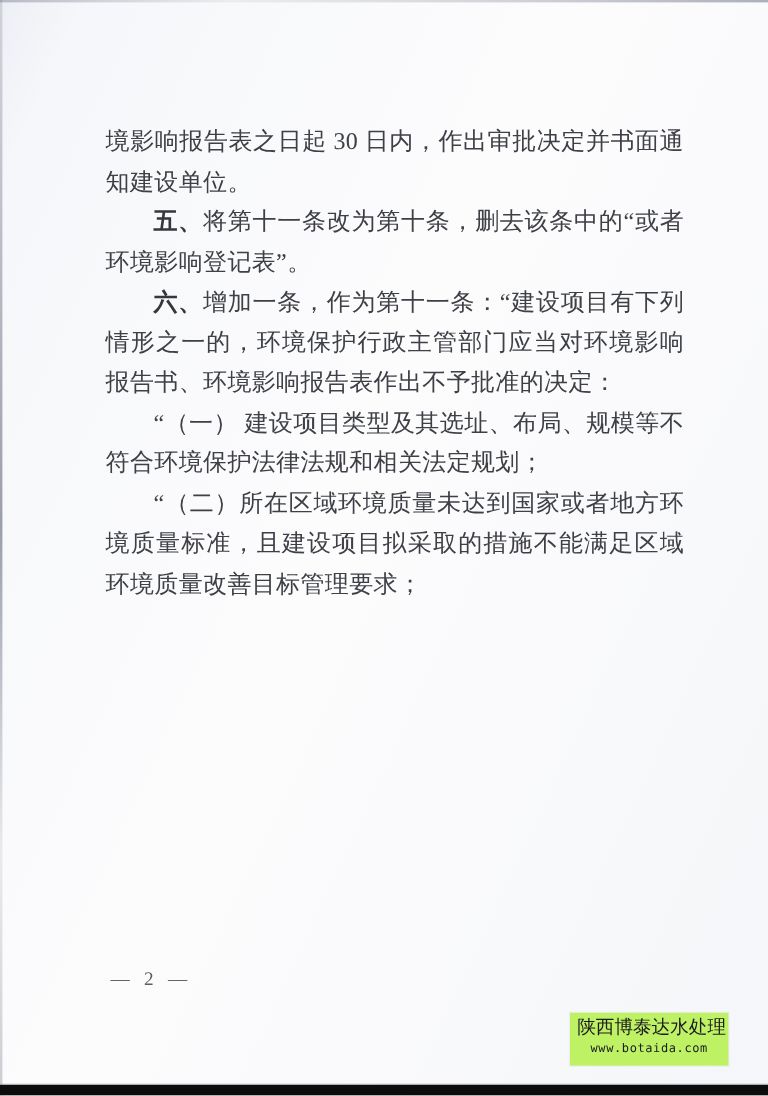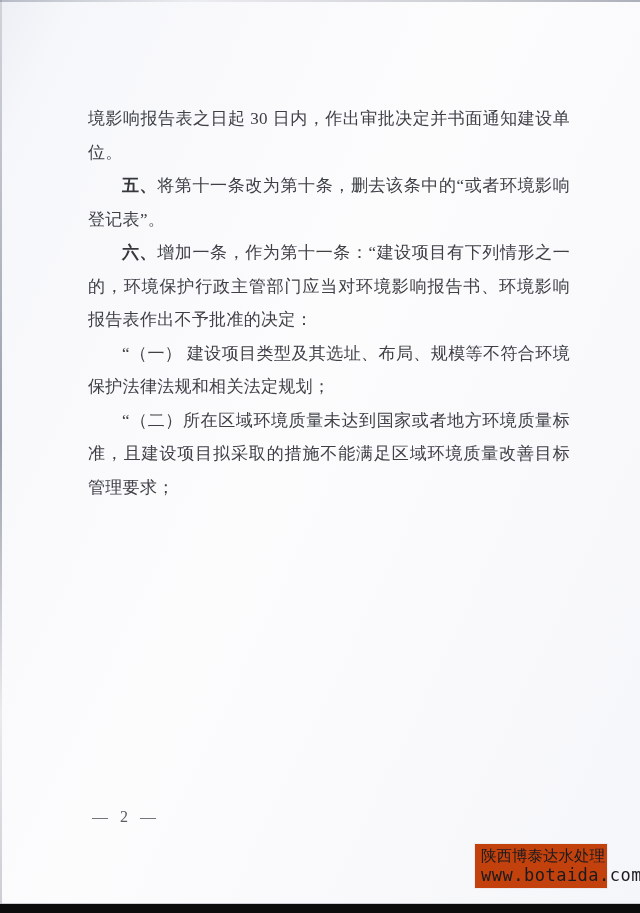"境影响报告表之日起 30 日内，作出审批决定并书面通知建设单位。" .content { font-size: 17px -> 20px }
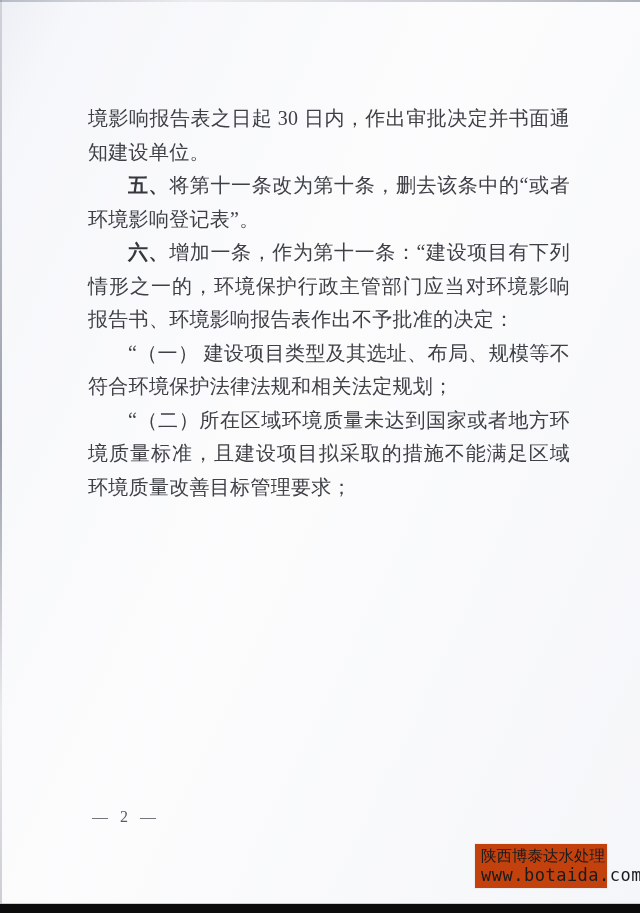"陕西博泰达水处理" .watermark { background: #c2410c -> #bef264 }
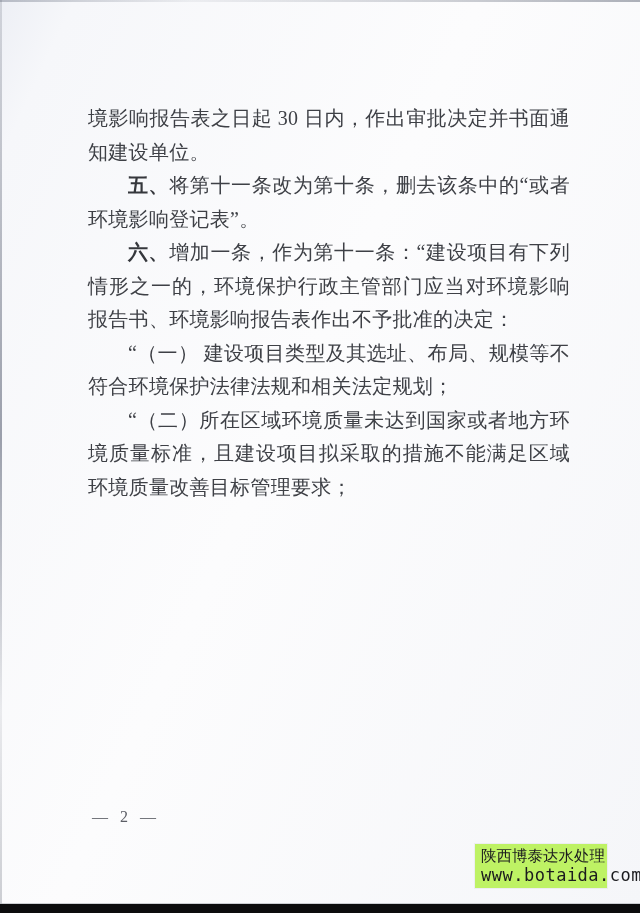"www.botaida.com" .wm2 { font-size: 17px -> 10px }
